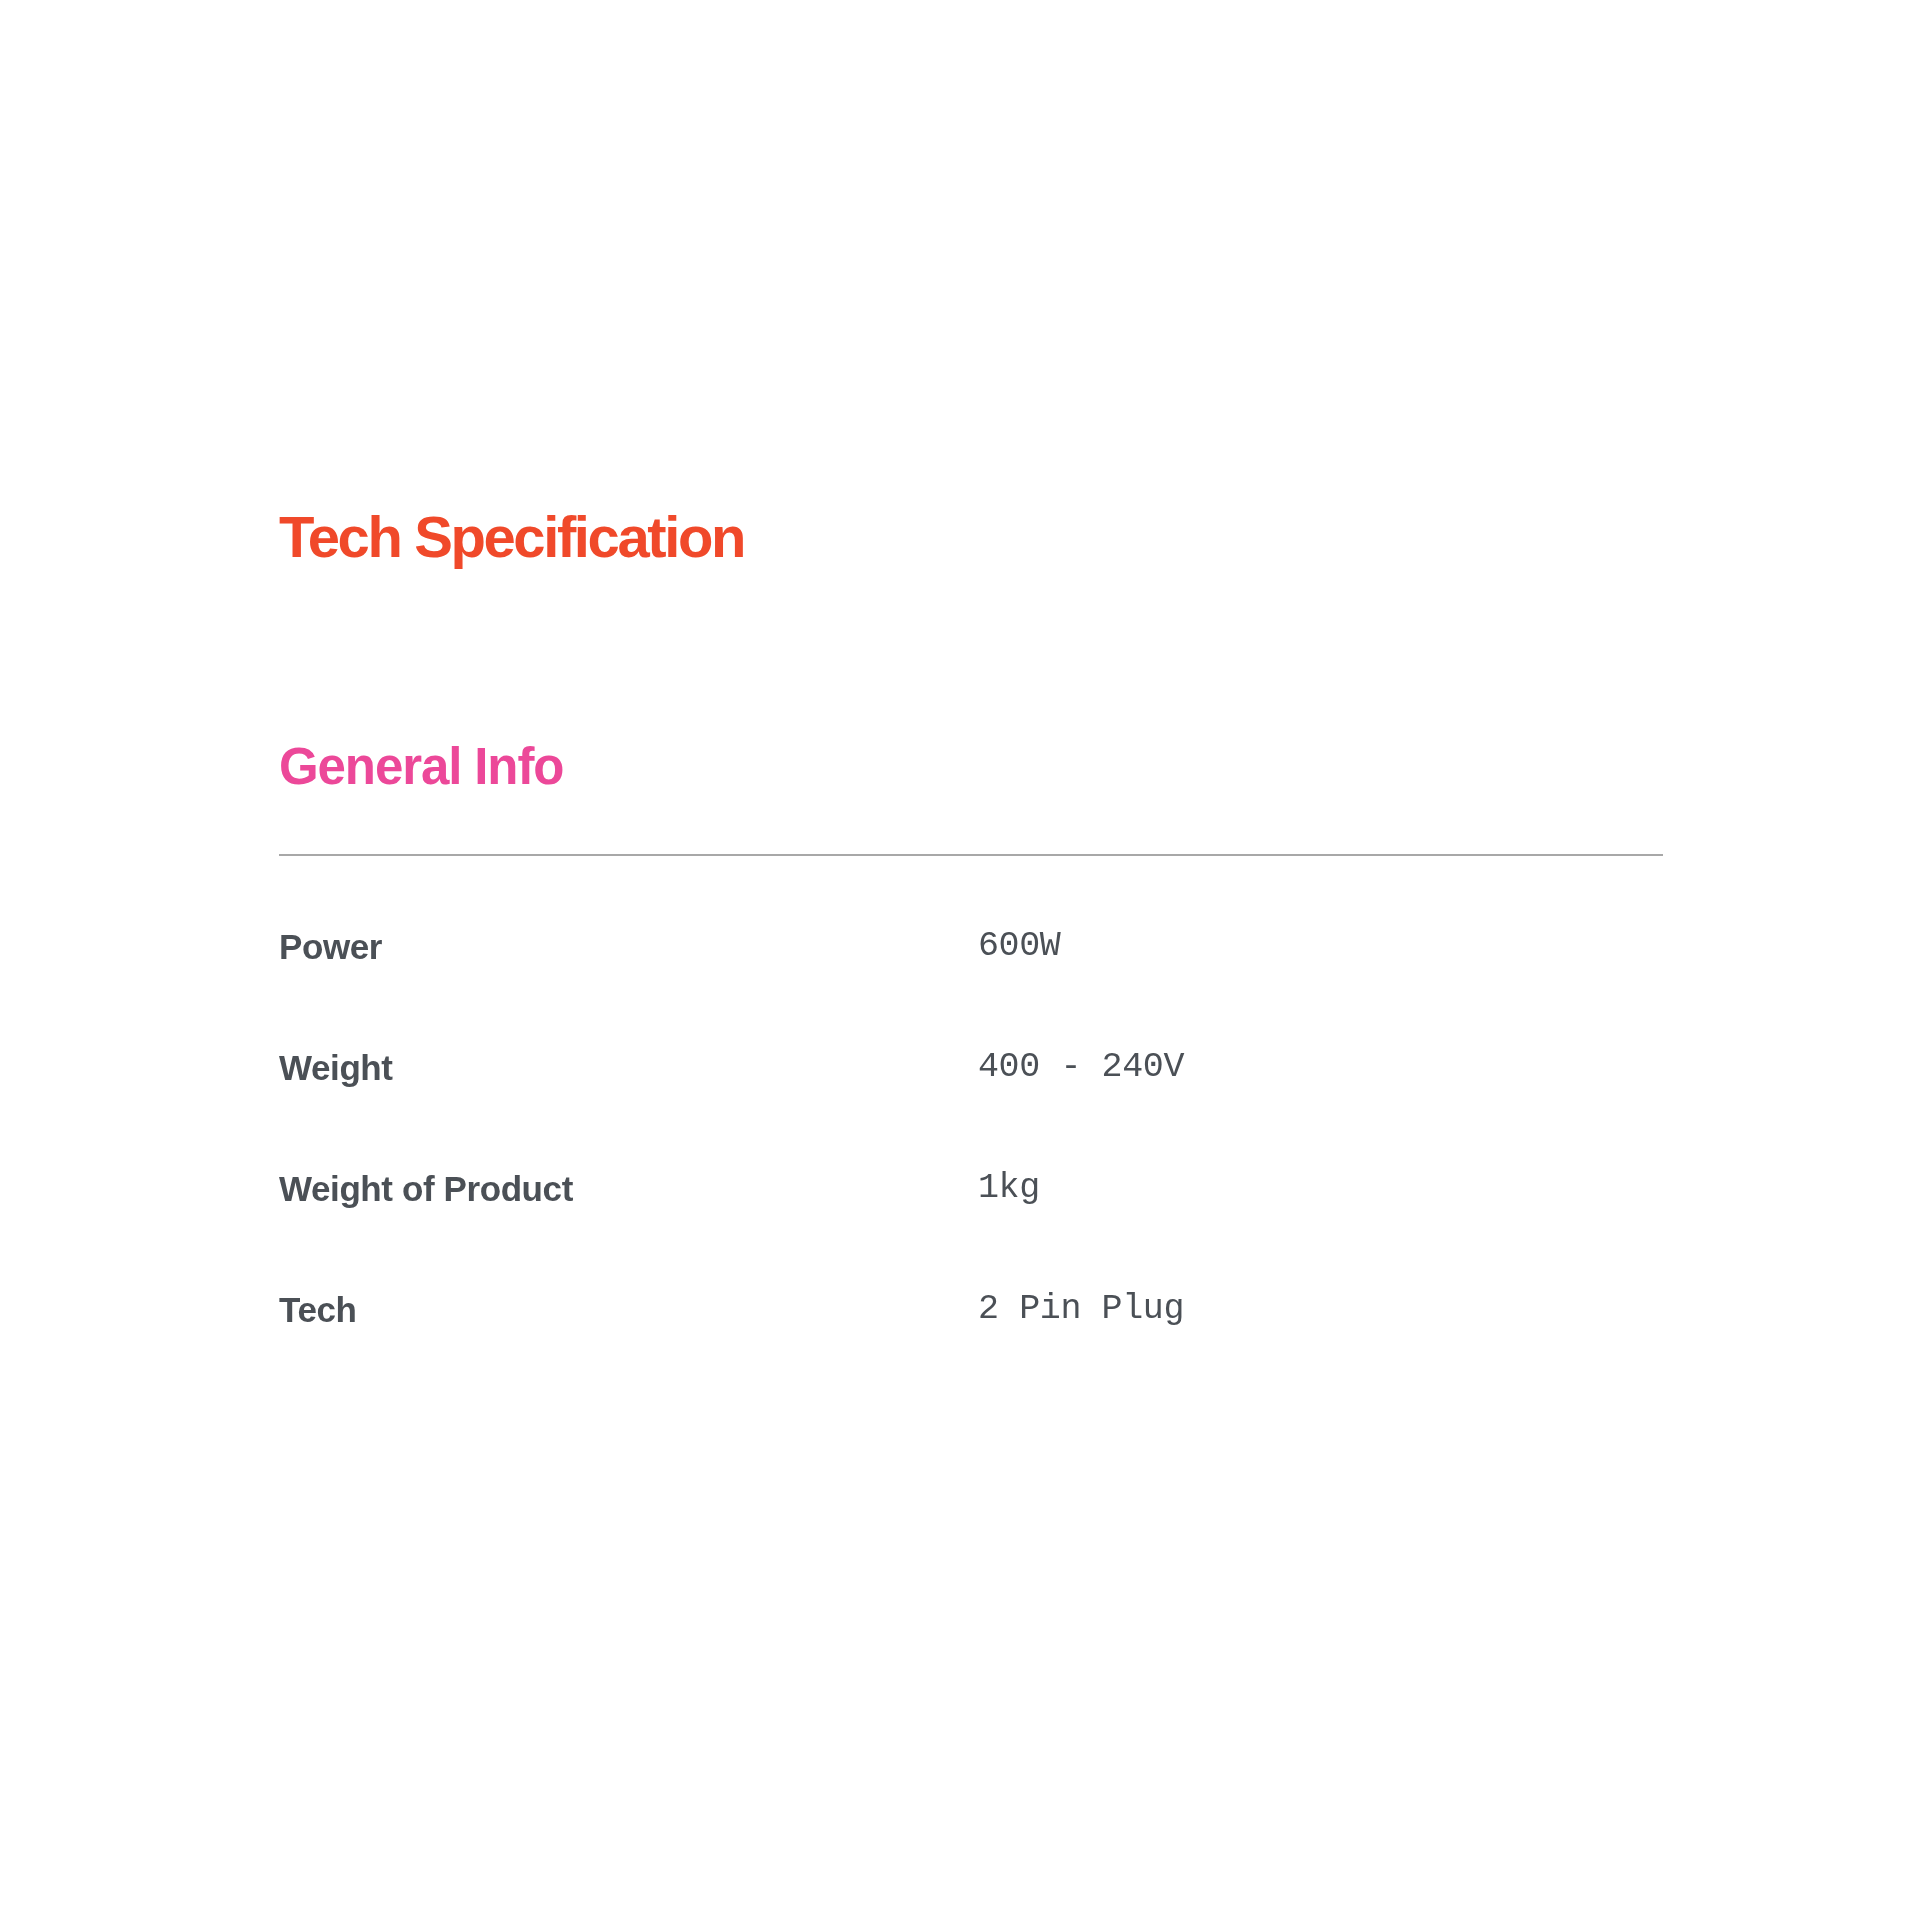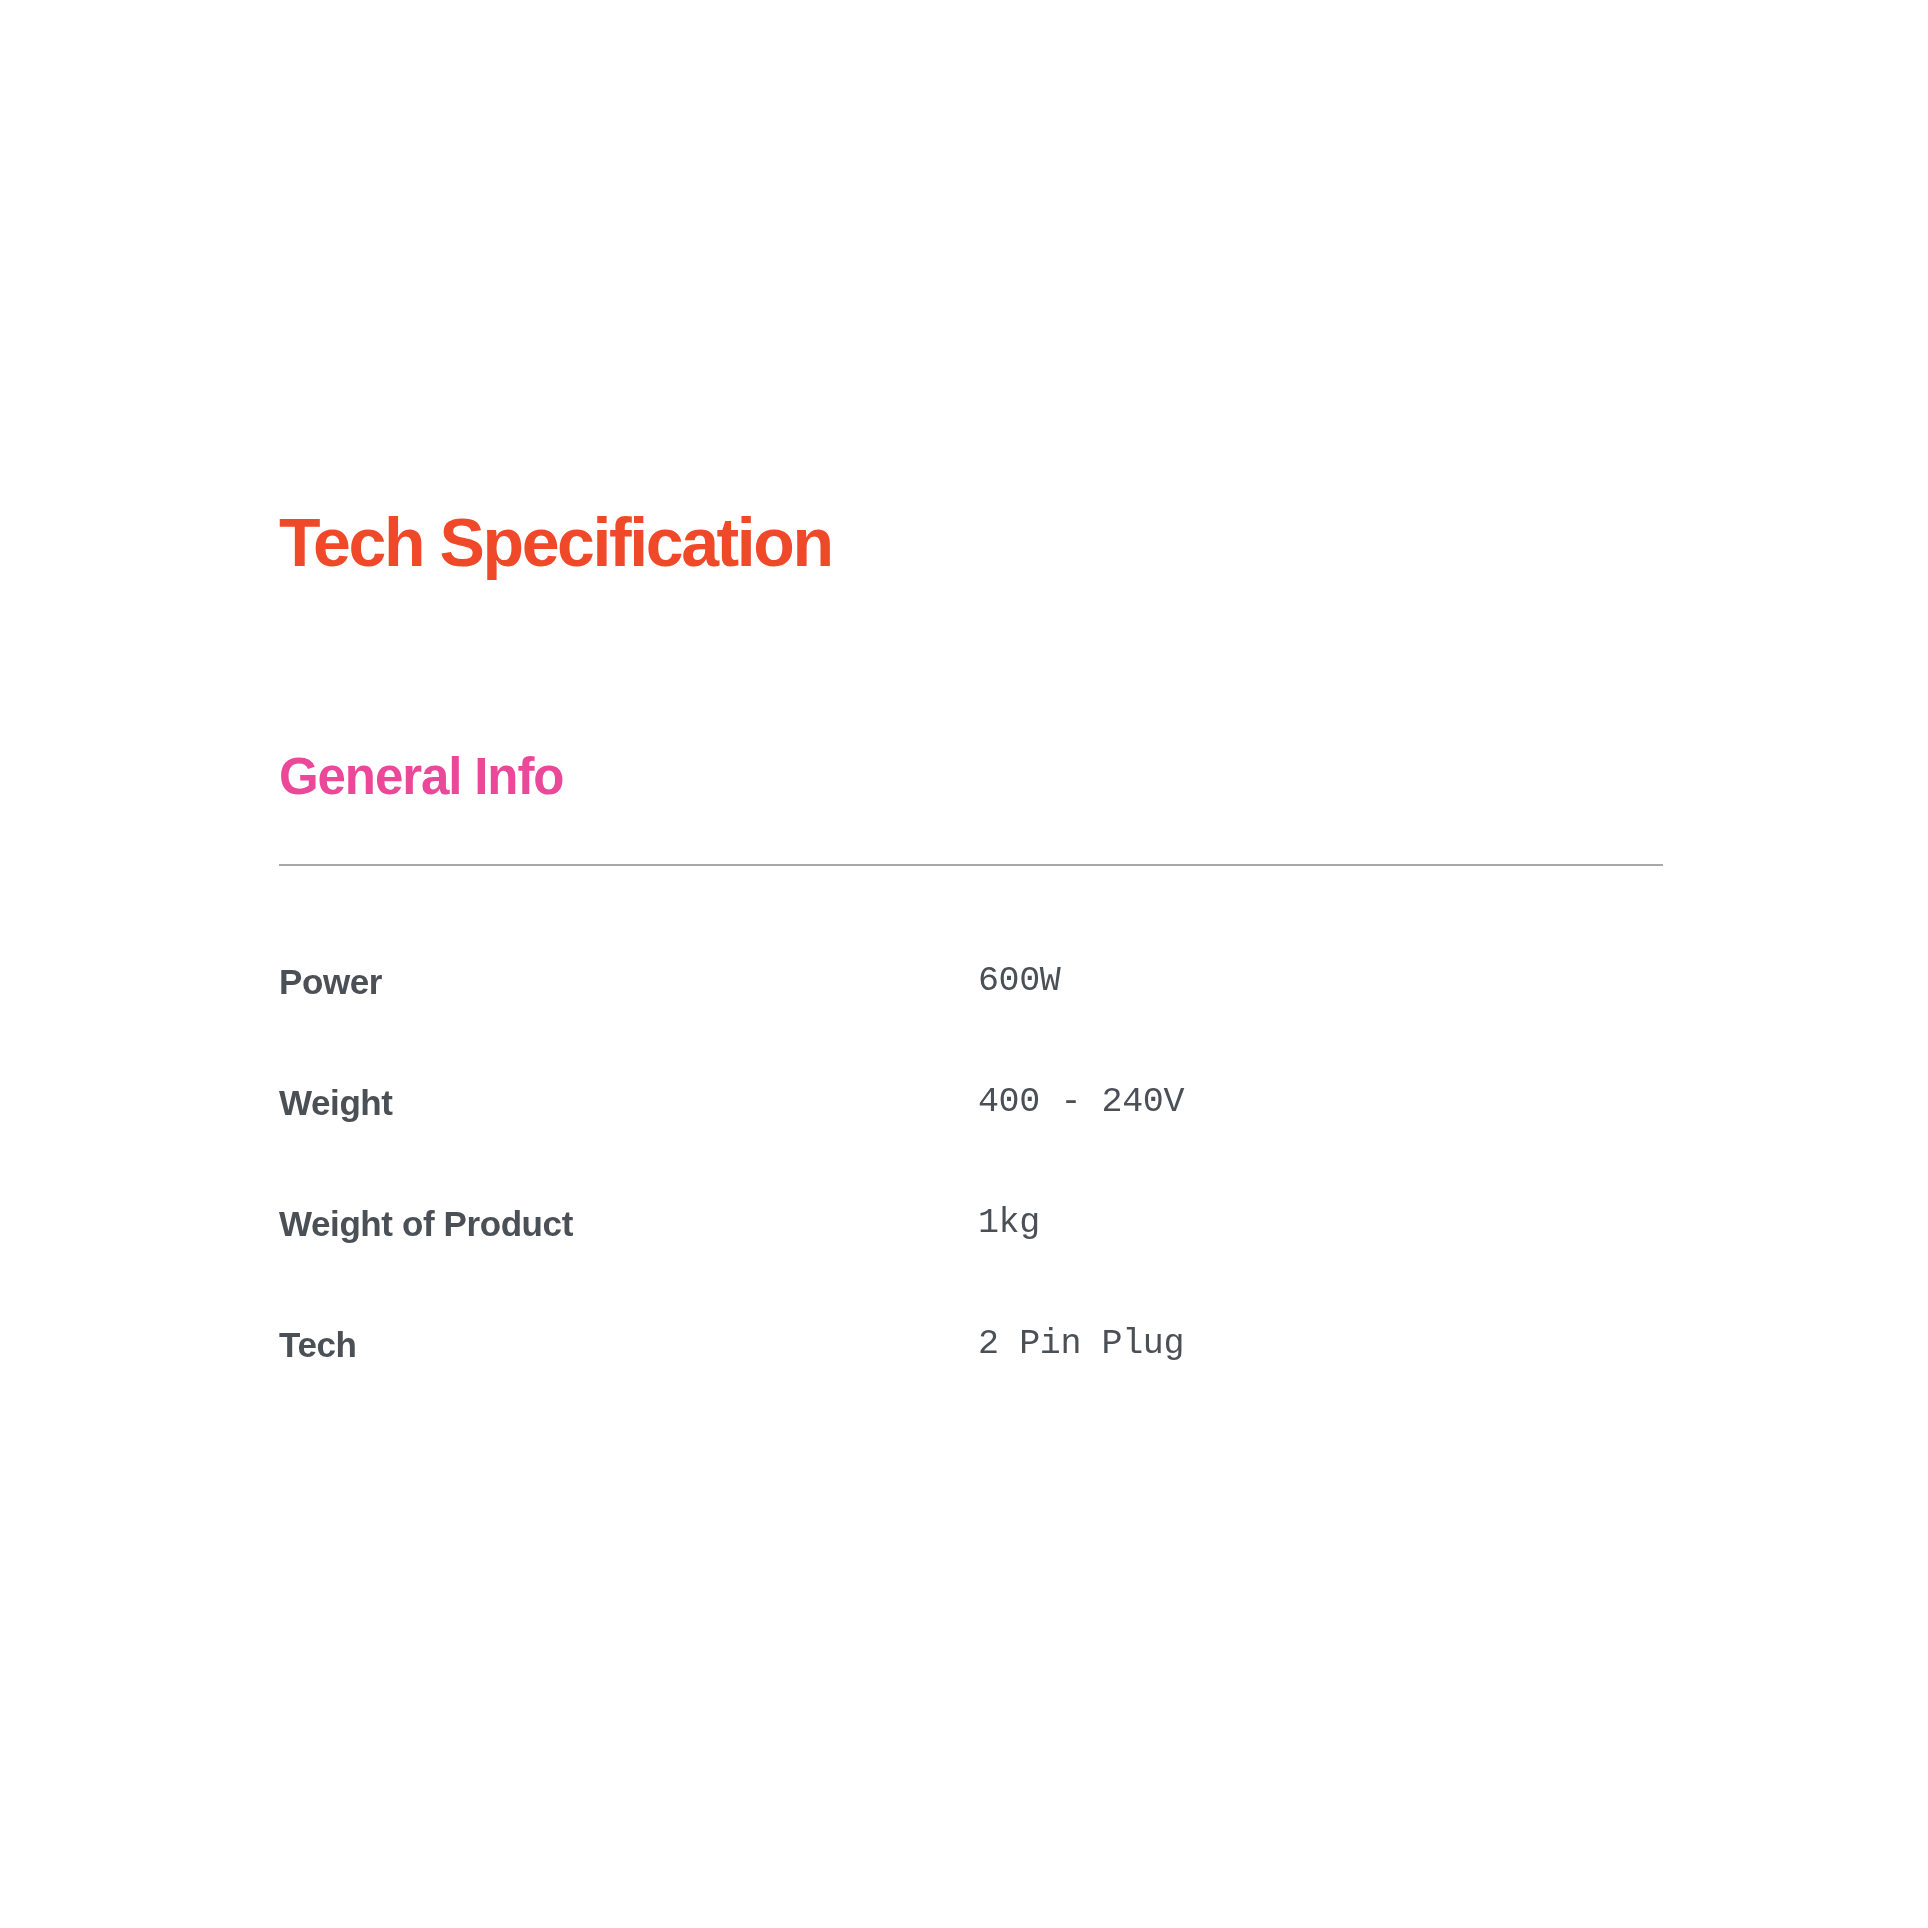"Tech Specification" .spec-title { font-size: 68px -> 58px }
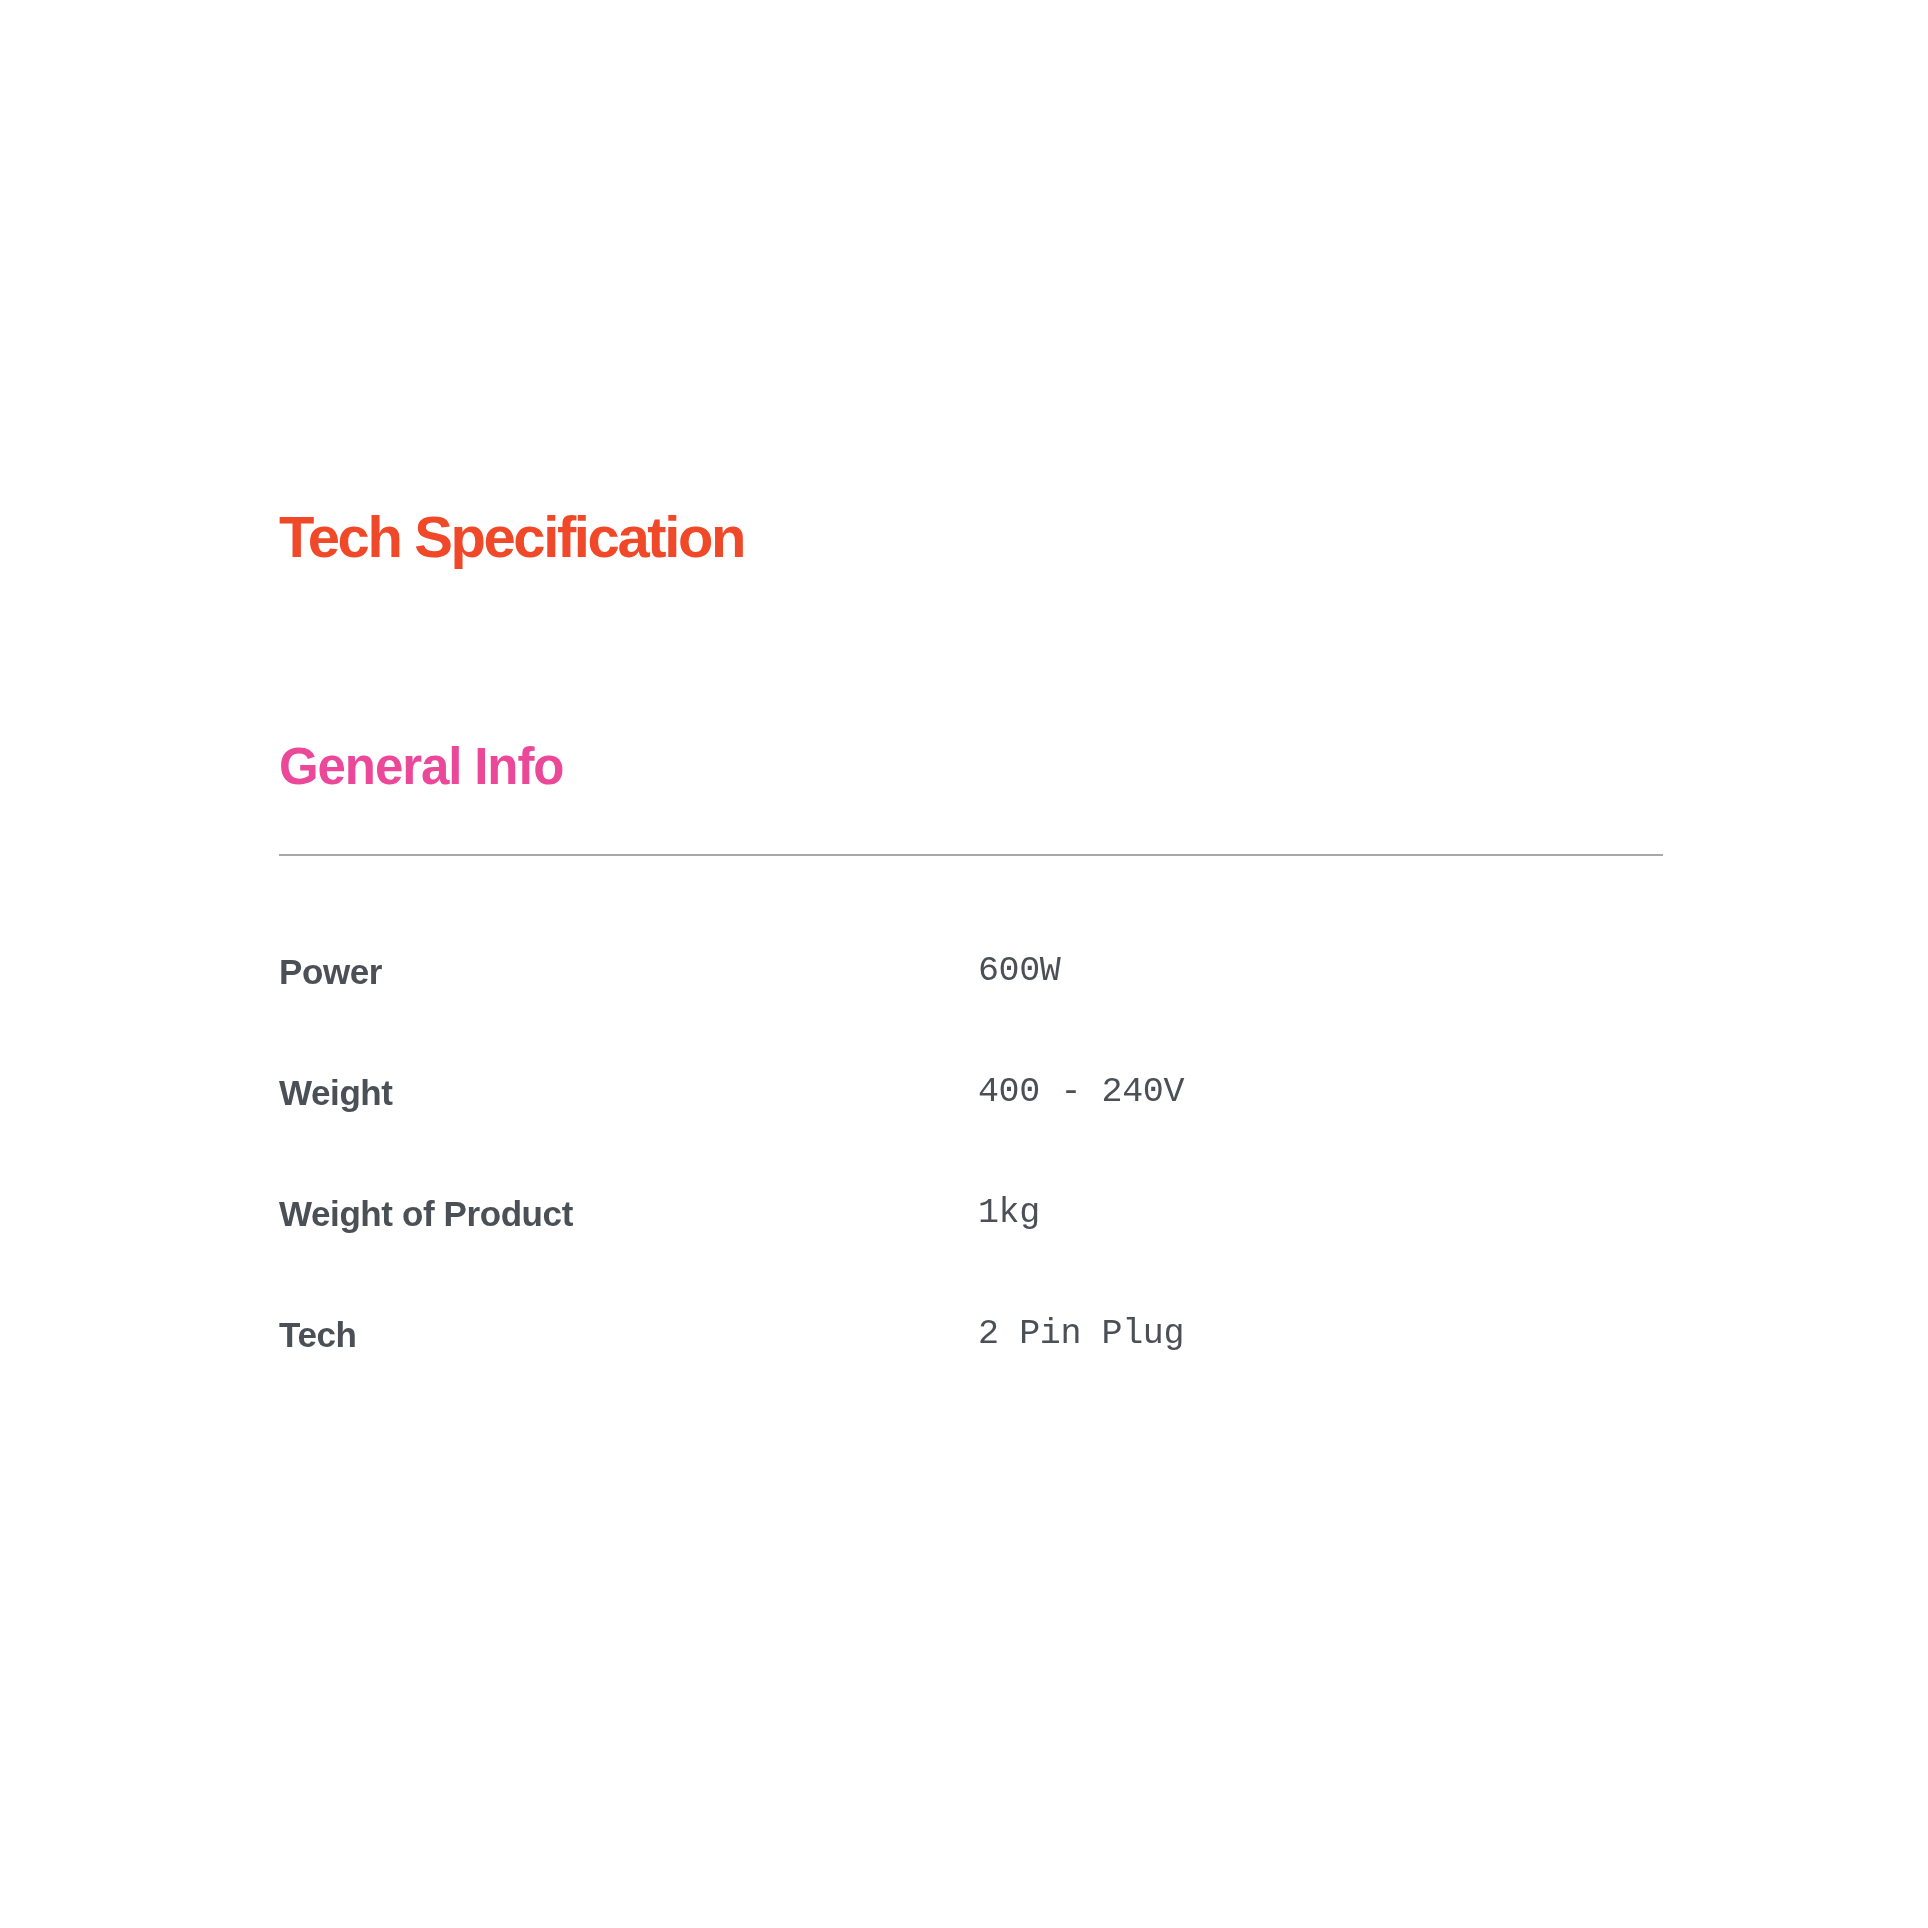"Power" .spec-table { margin-top: 98px -> 73px }
